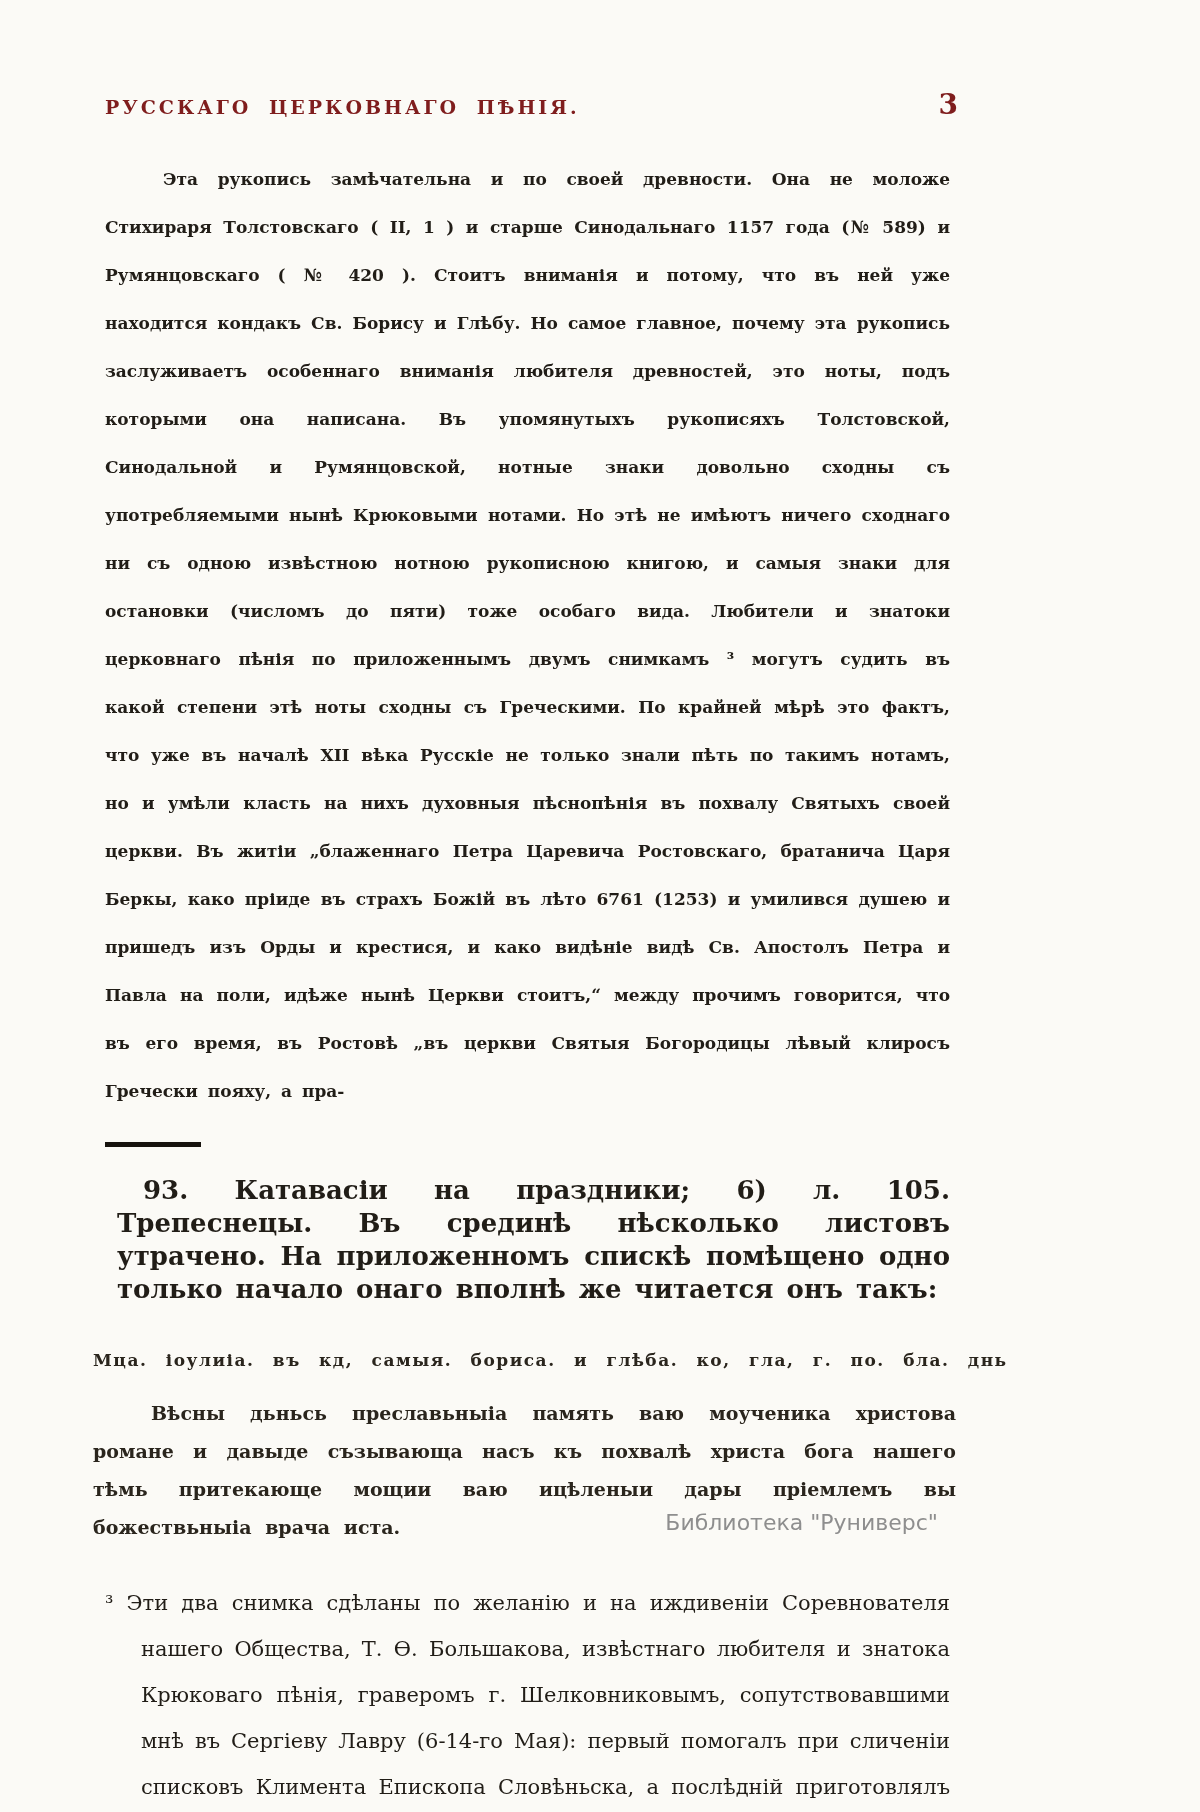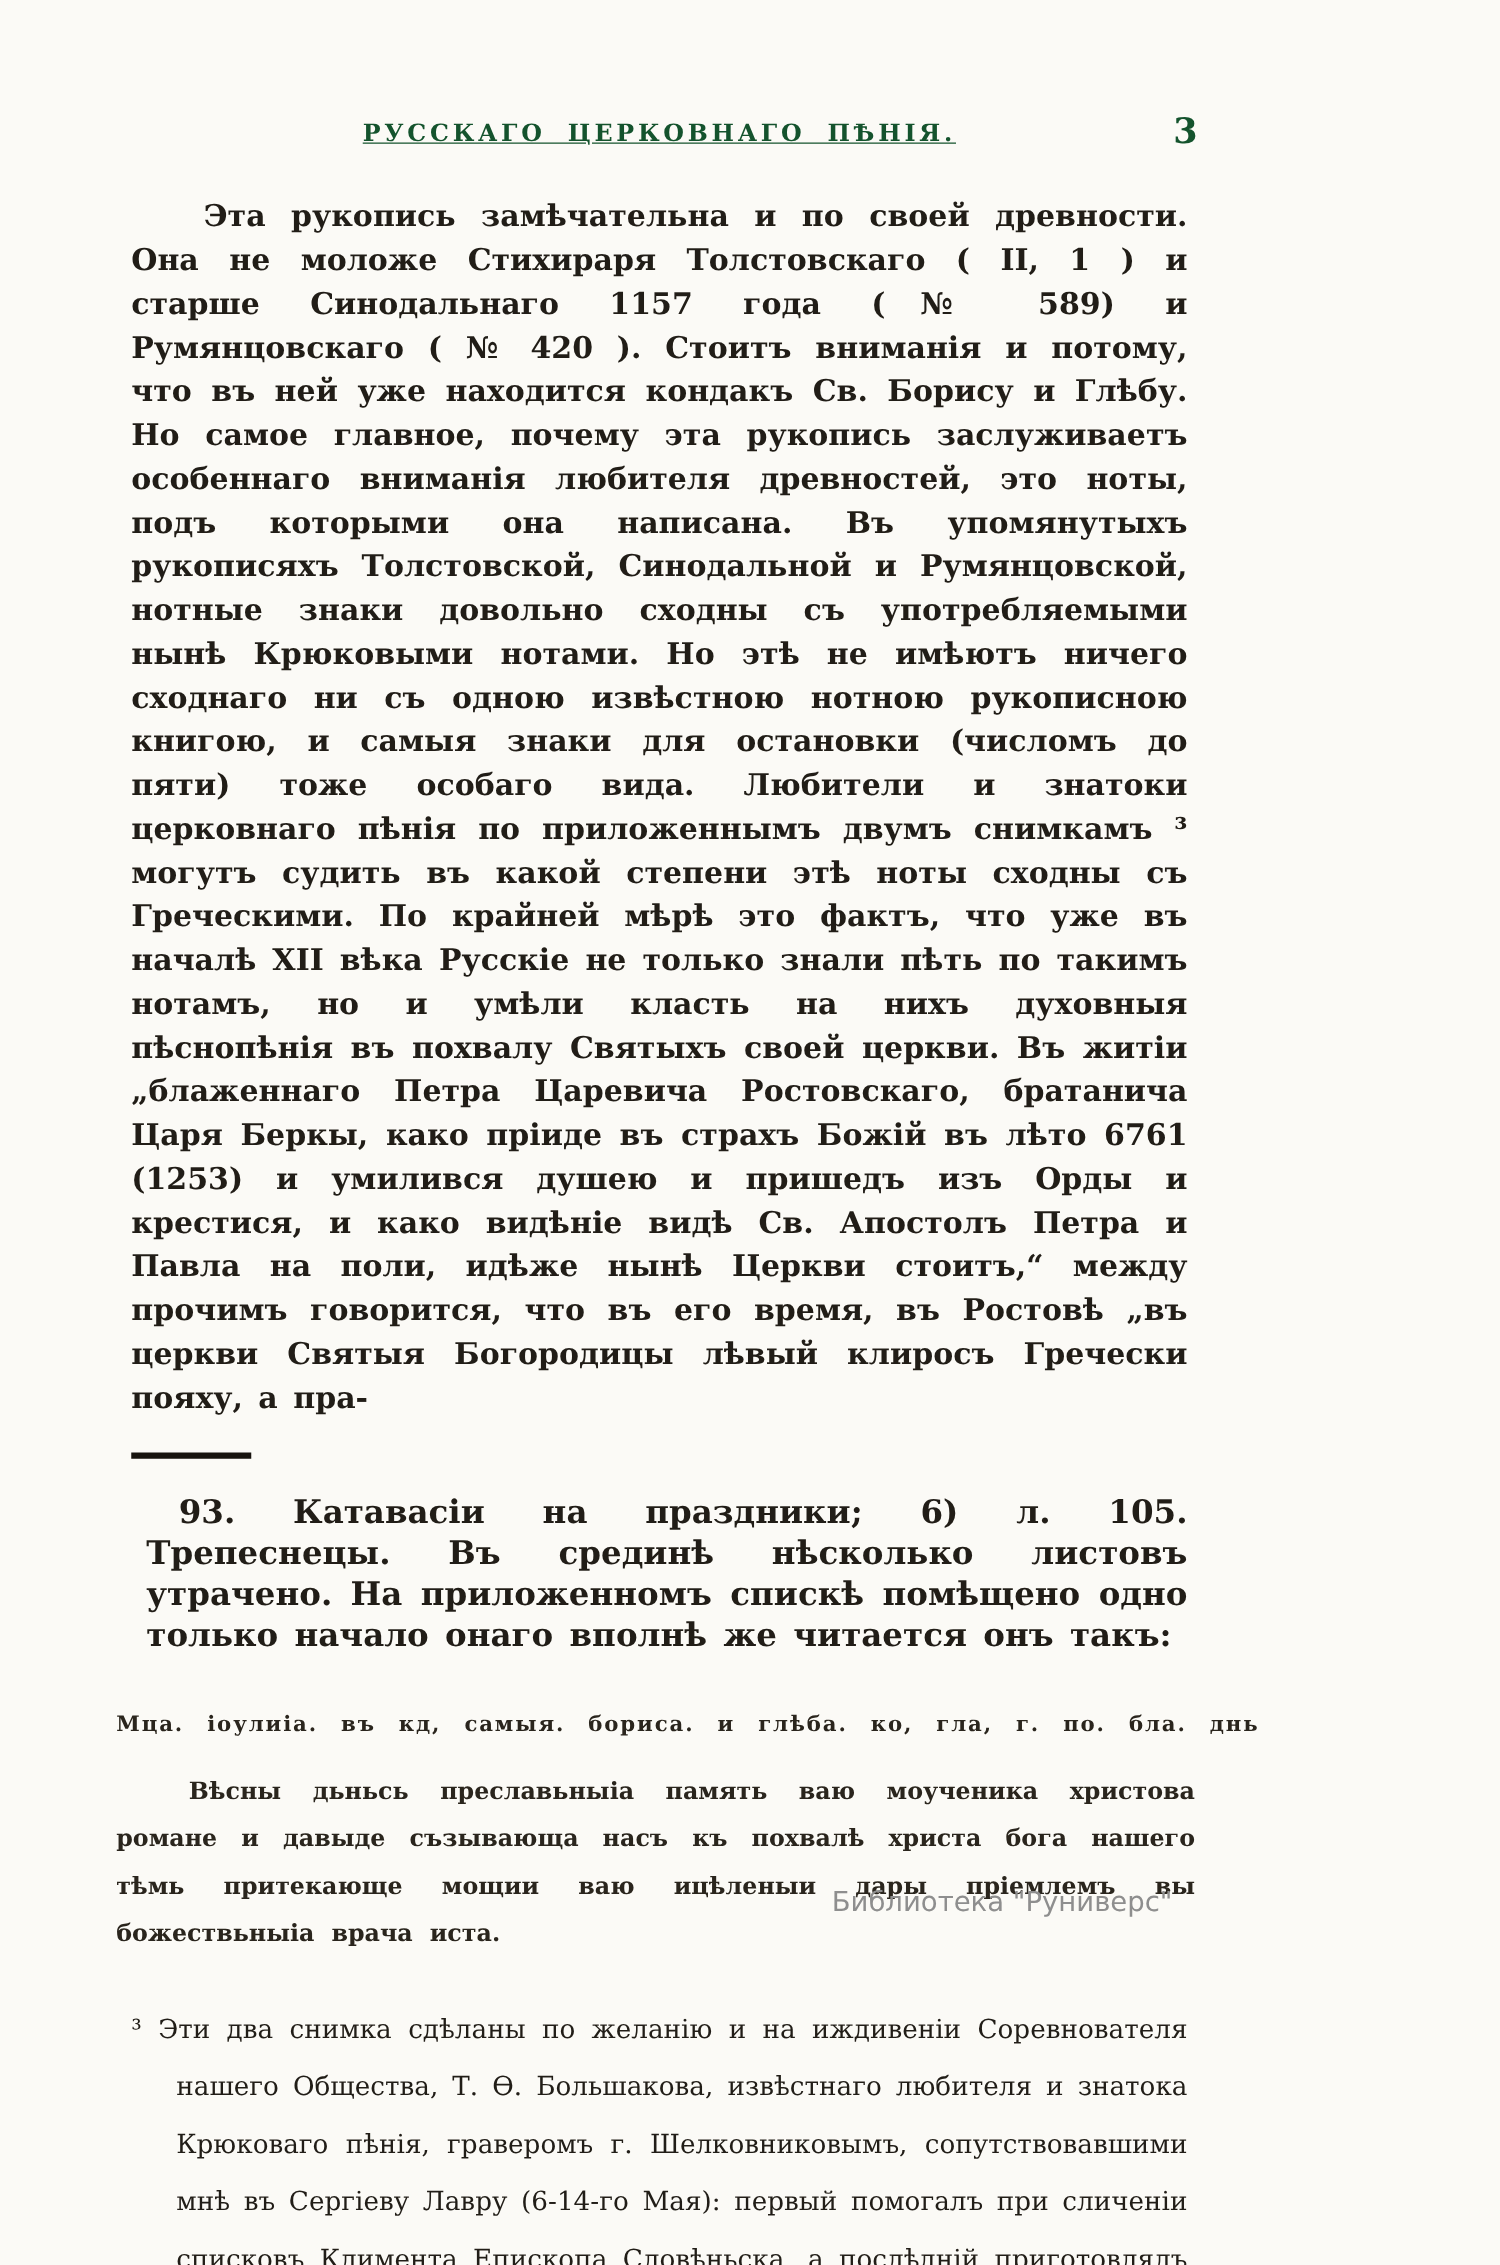"РУССКАГО ЦЕРКОВНАГО ПѢНІЯ." .page-header { color: #14532d -> #7f1d1d; text-align: center -> left; text-decoration: underline -> none }
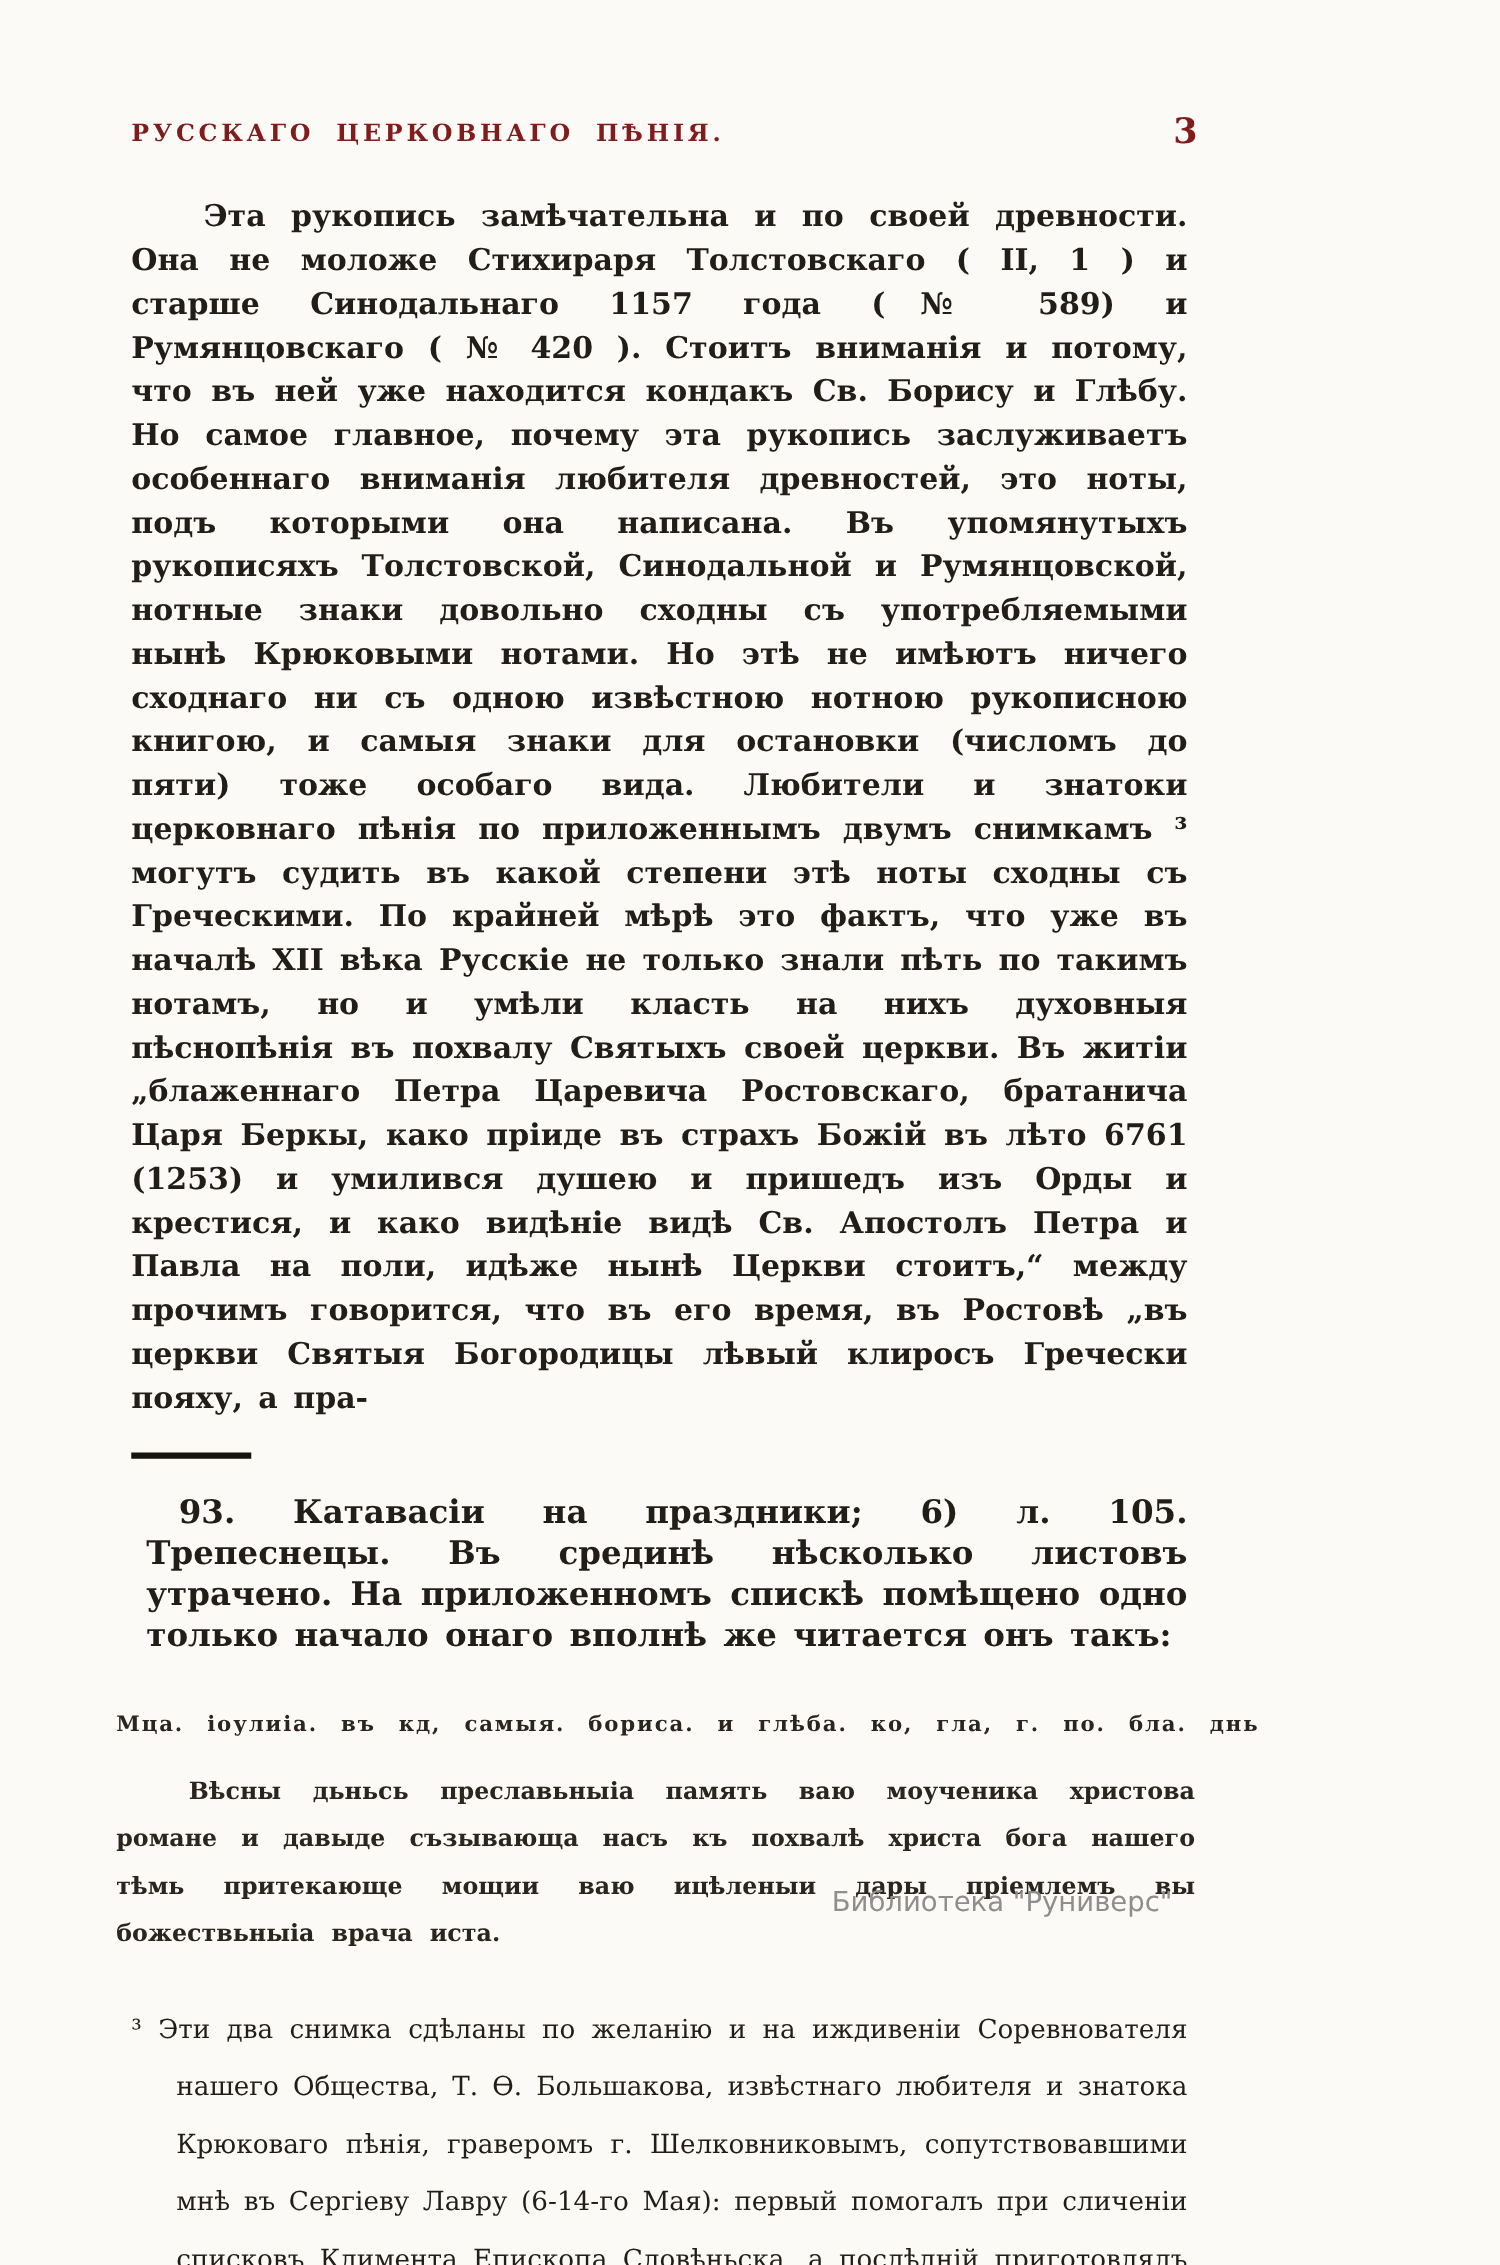"Эта рукопись замѣчательна и по" .main-paragraph { font-size: 24px -> 17px; line-height: 35px -> 48px }
